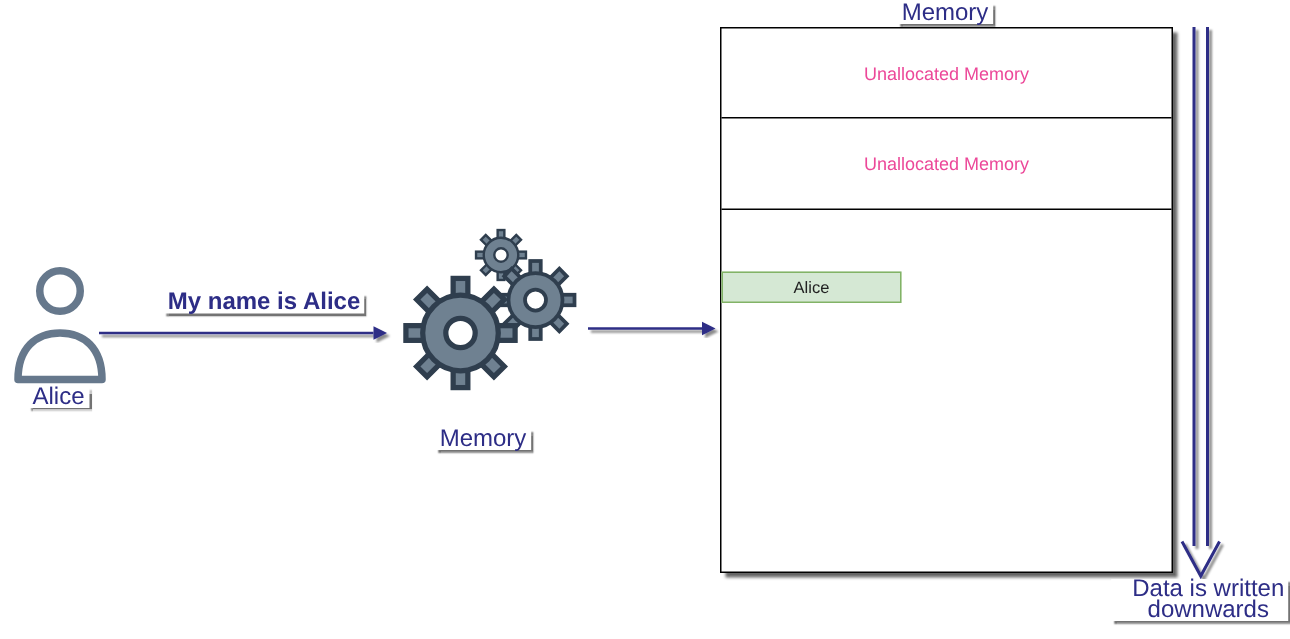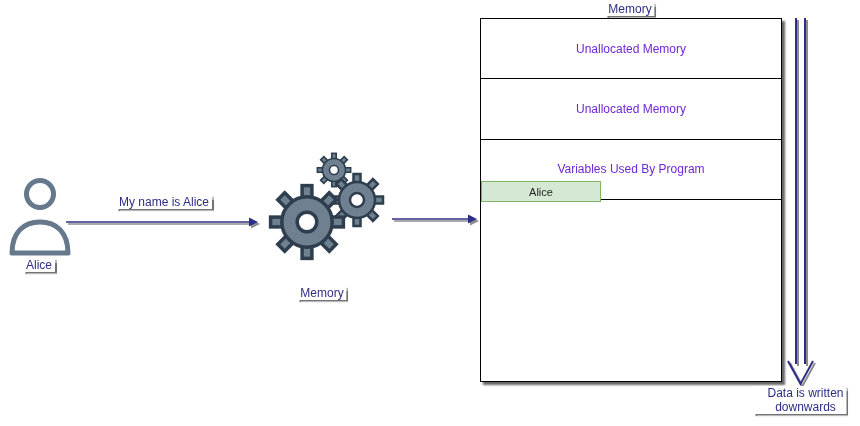"Memory" .lbl { font-size: 12px -> 16px }
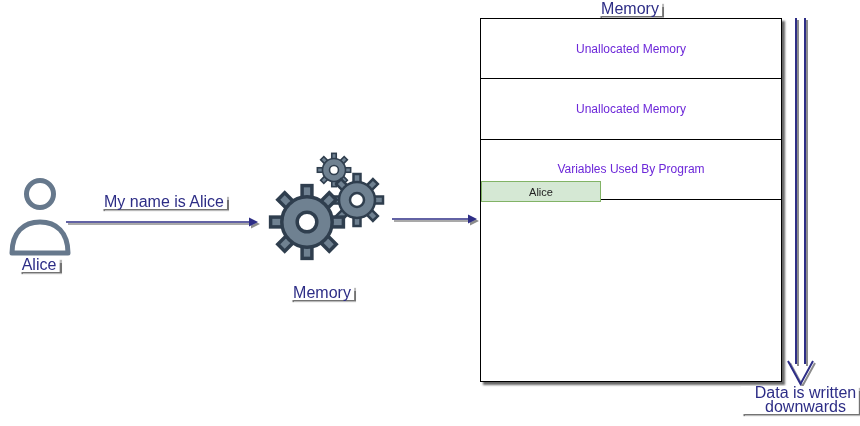"Unallocated Memory" .mem-row { color: #6d28d9 -> #ec4899 }
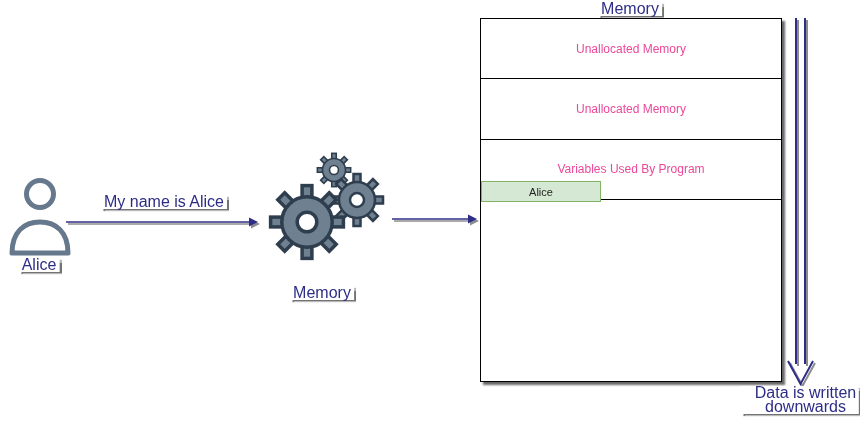"Variables Used By Program" div.mem-row { html: <div>Variables Used By Program</div> -> none }
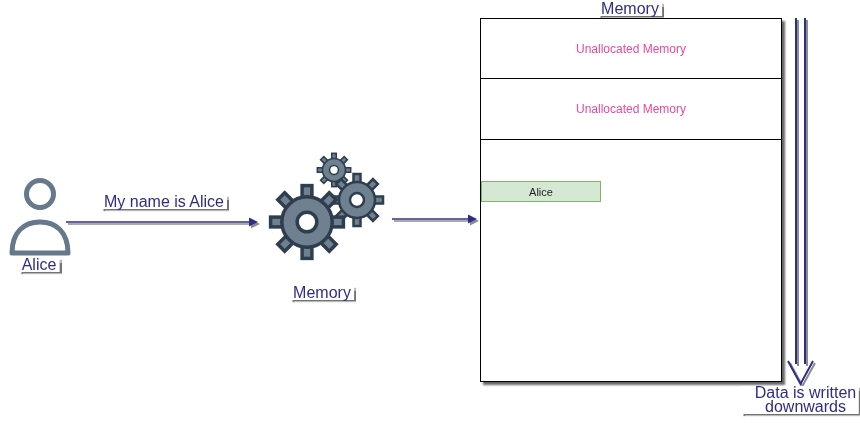"My name is Alice" #message-label { font-weight: none -> bold; left: 164px -> 176px }
